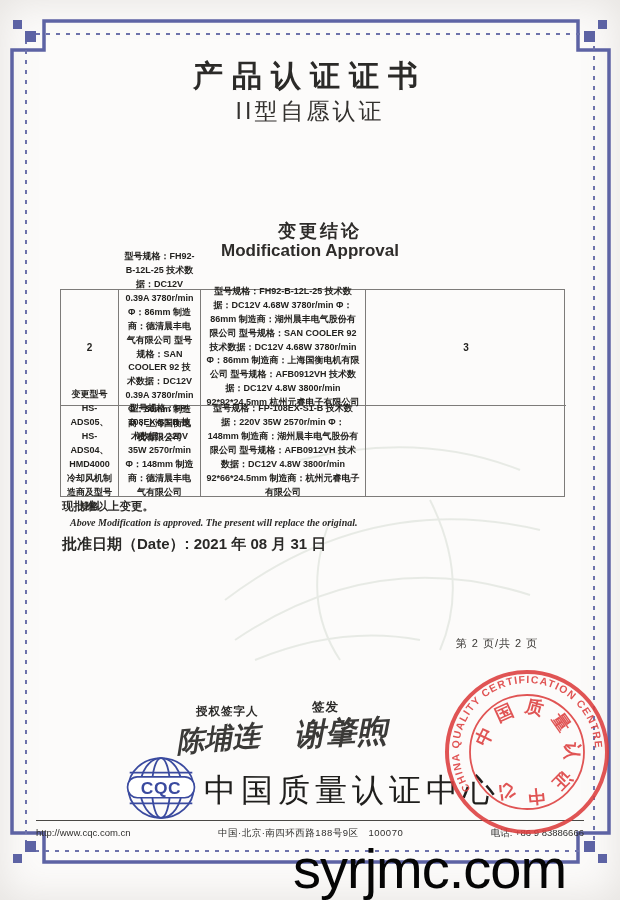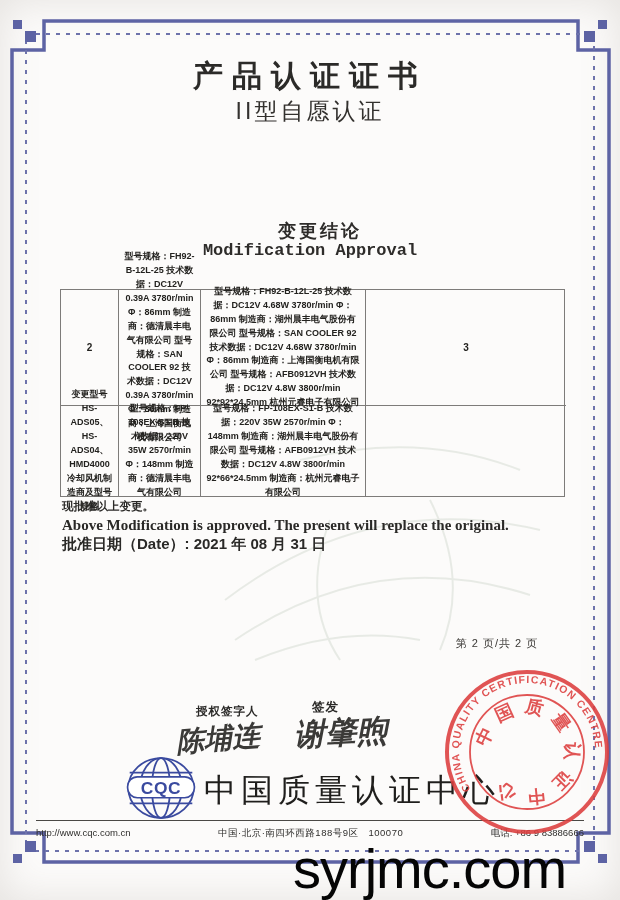"Modification Approval" .section-en { font-family: Liberation Mono, monospace -> Liberation Sans, sans-serif }
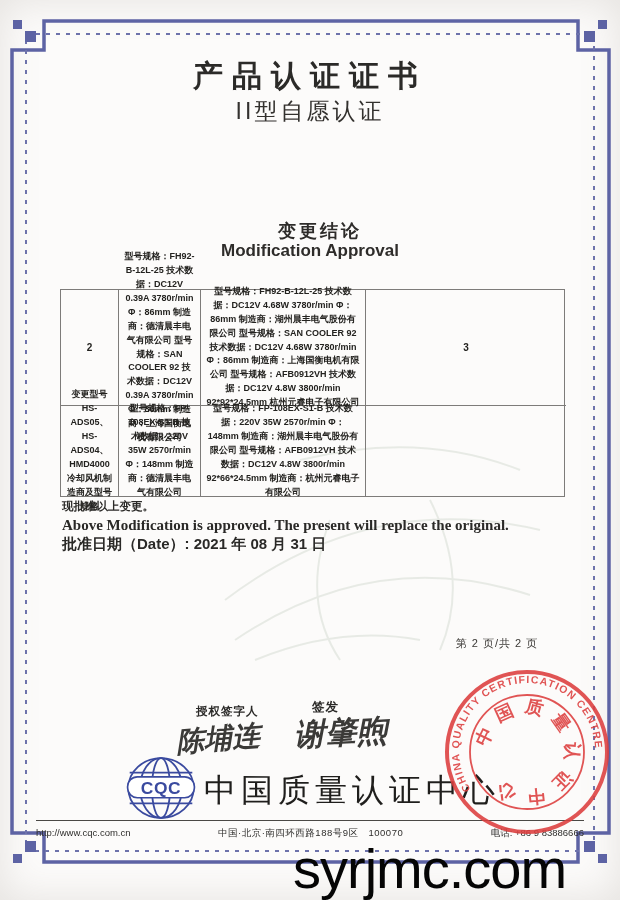"Above Modification is approved. The" .approve-en { font-size: 15px -> 10px; font-style: none -> italic; left: 62px -> 70px }
